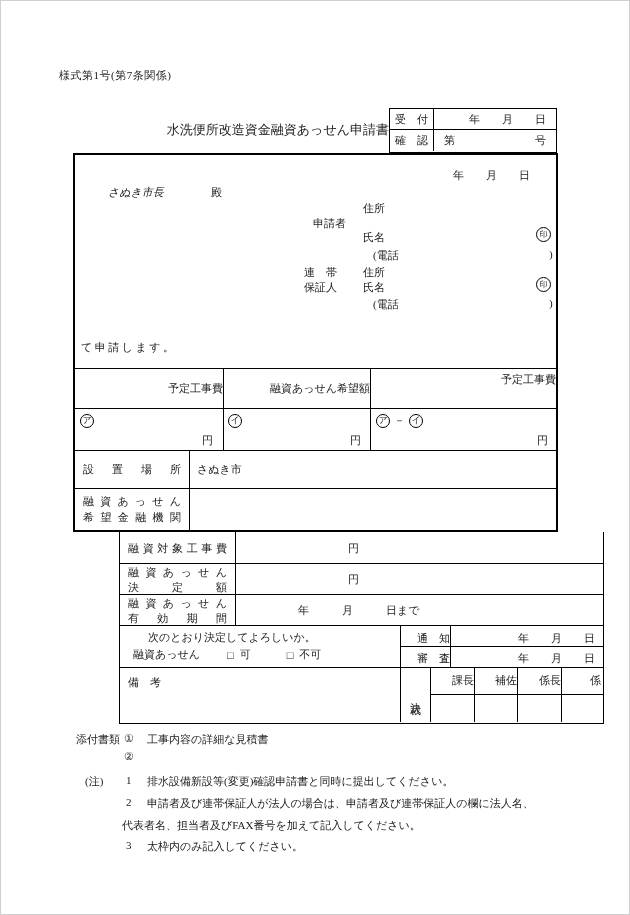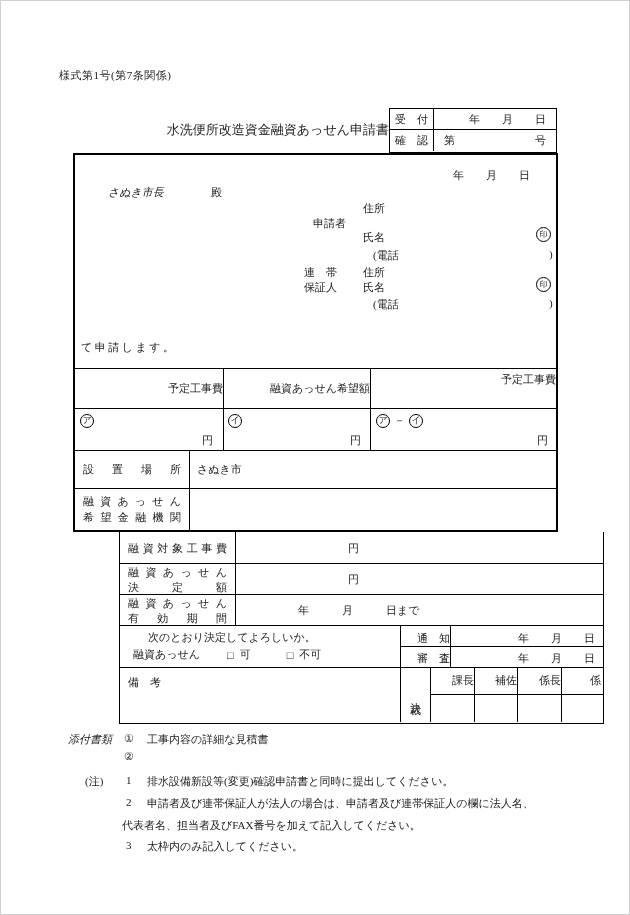"添付書類" div.abs { font-style: italic -> none; left: 67px -> 75px }
